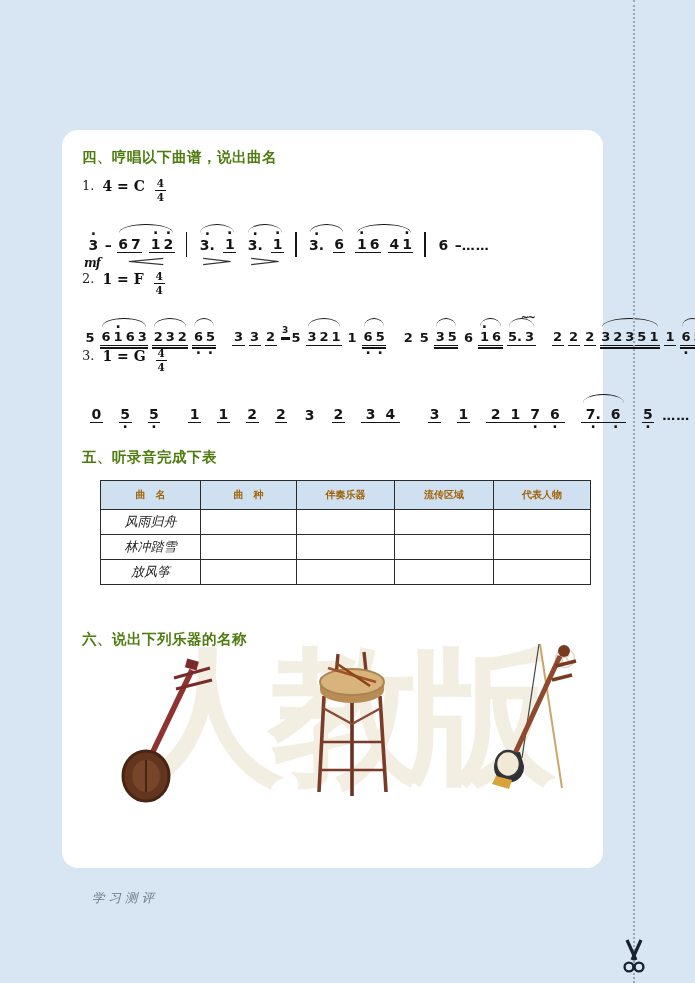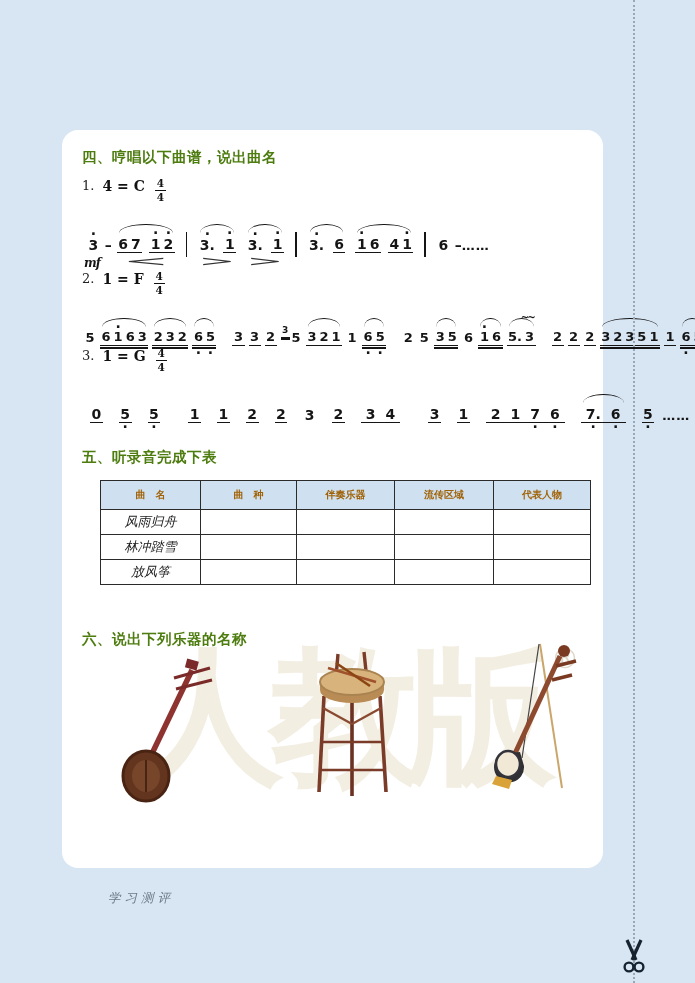"学习测评" .footer { left: 108px -> 92px }
